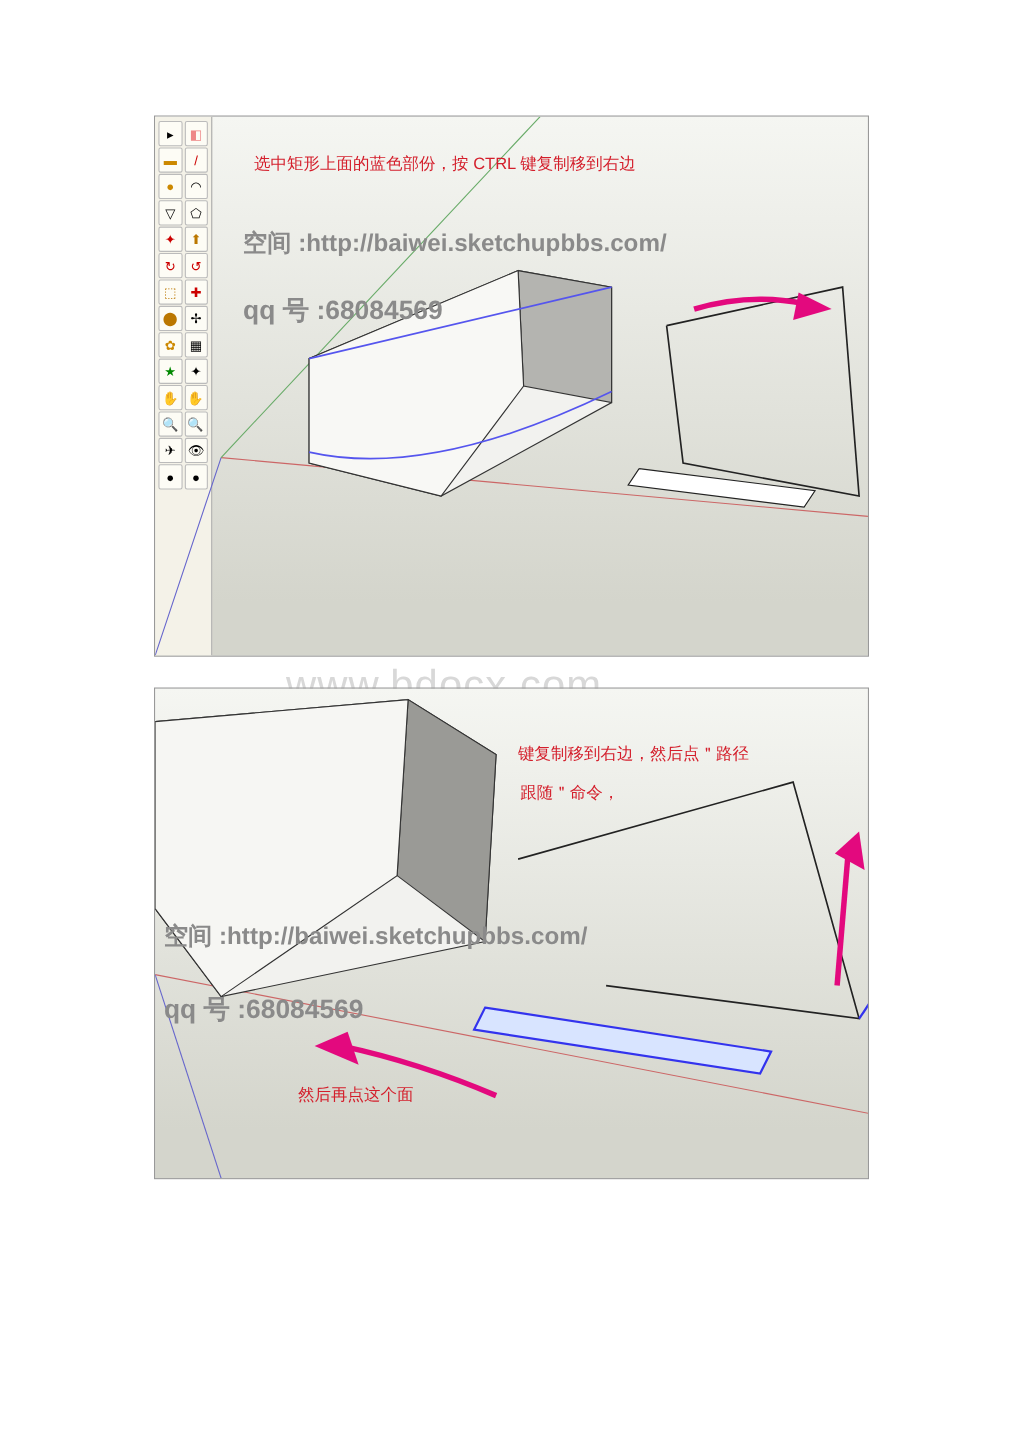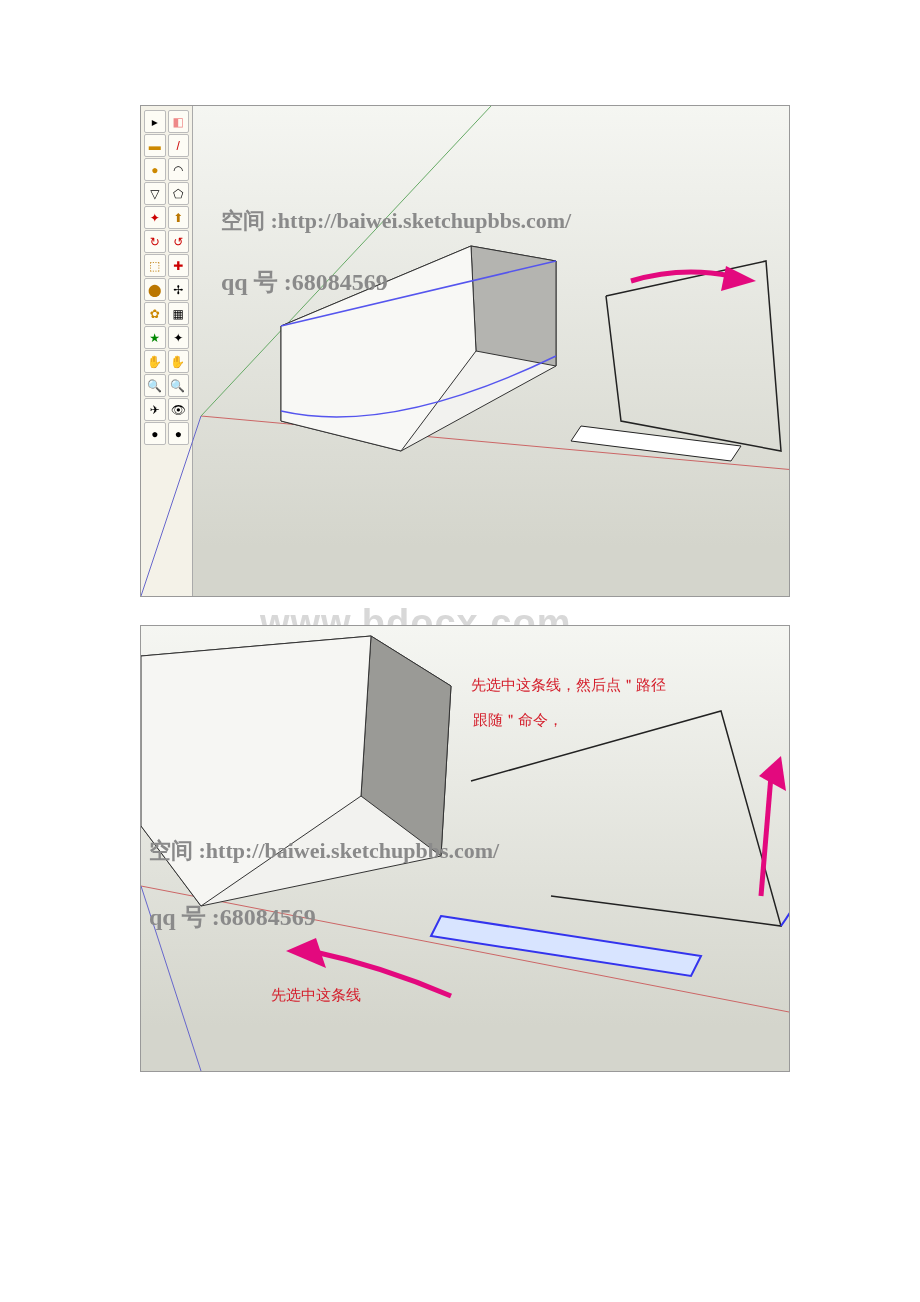"选中矩形上面的蓝色部份，按 CTRL 键复制移到右边" div.abs { html: none -> <div>选中矩形上面的蓝色部份，按 CTRL 键复制移到右边</div> }
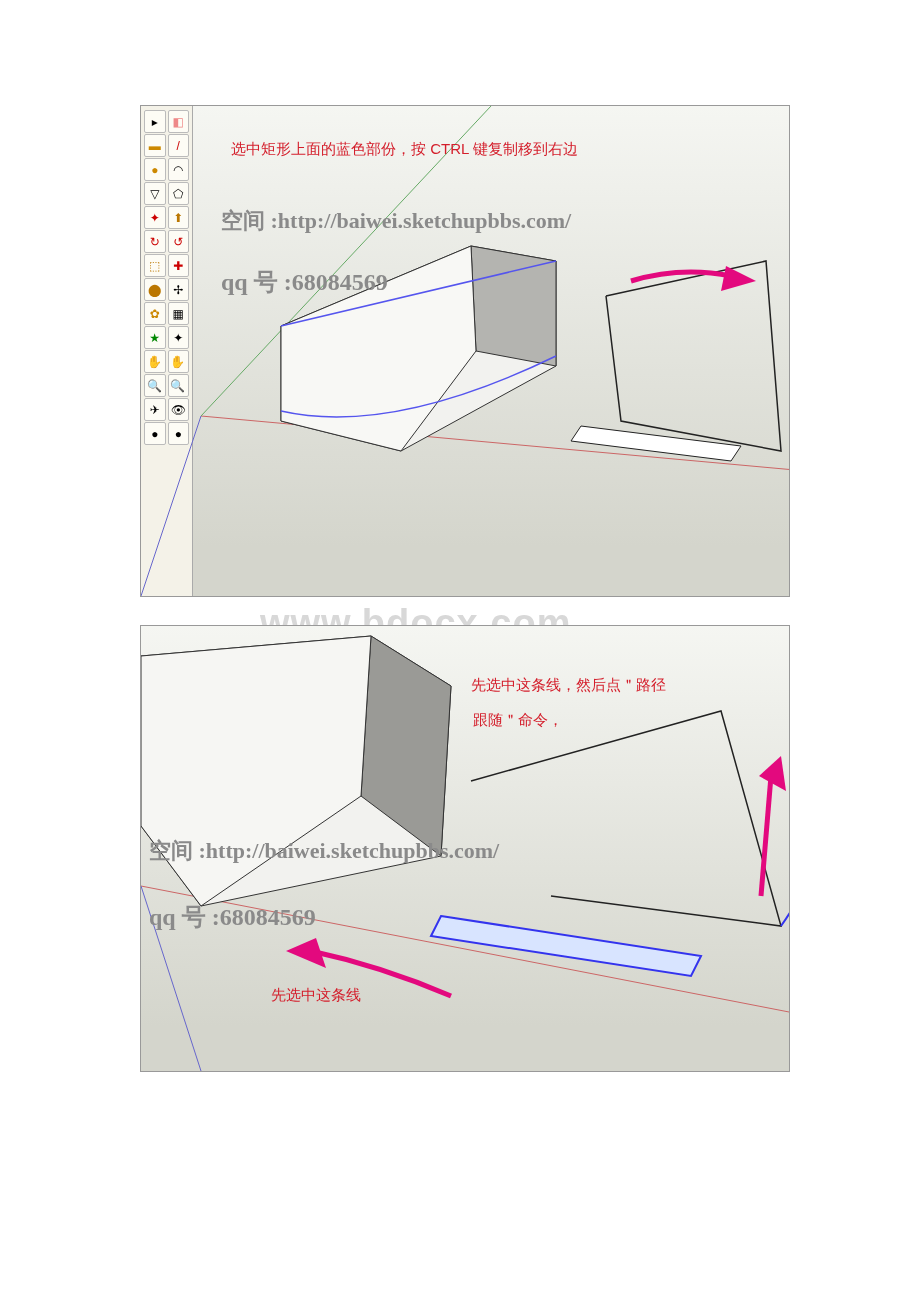"空间 :http://baiwei.sketchupbbs.com/" .gray { font-family: Liberation Serif, serif -> Liberation Sans, sans-serif }
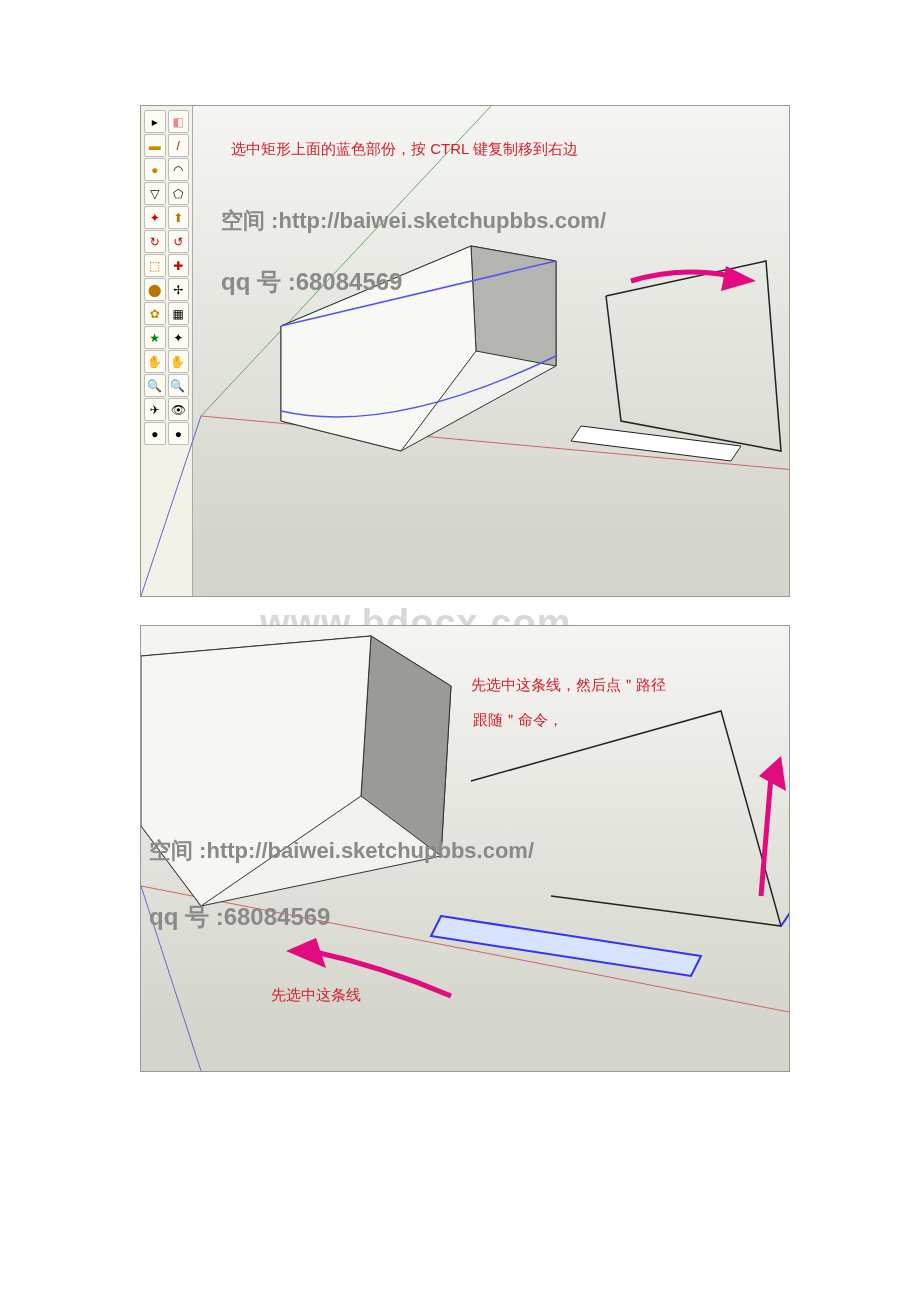"www.bdocx.com" .wm { font-weight: bold -> normal }
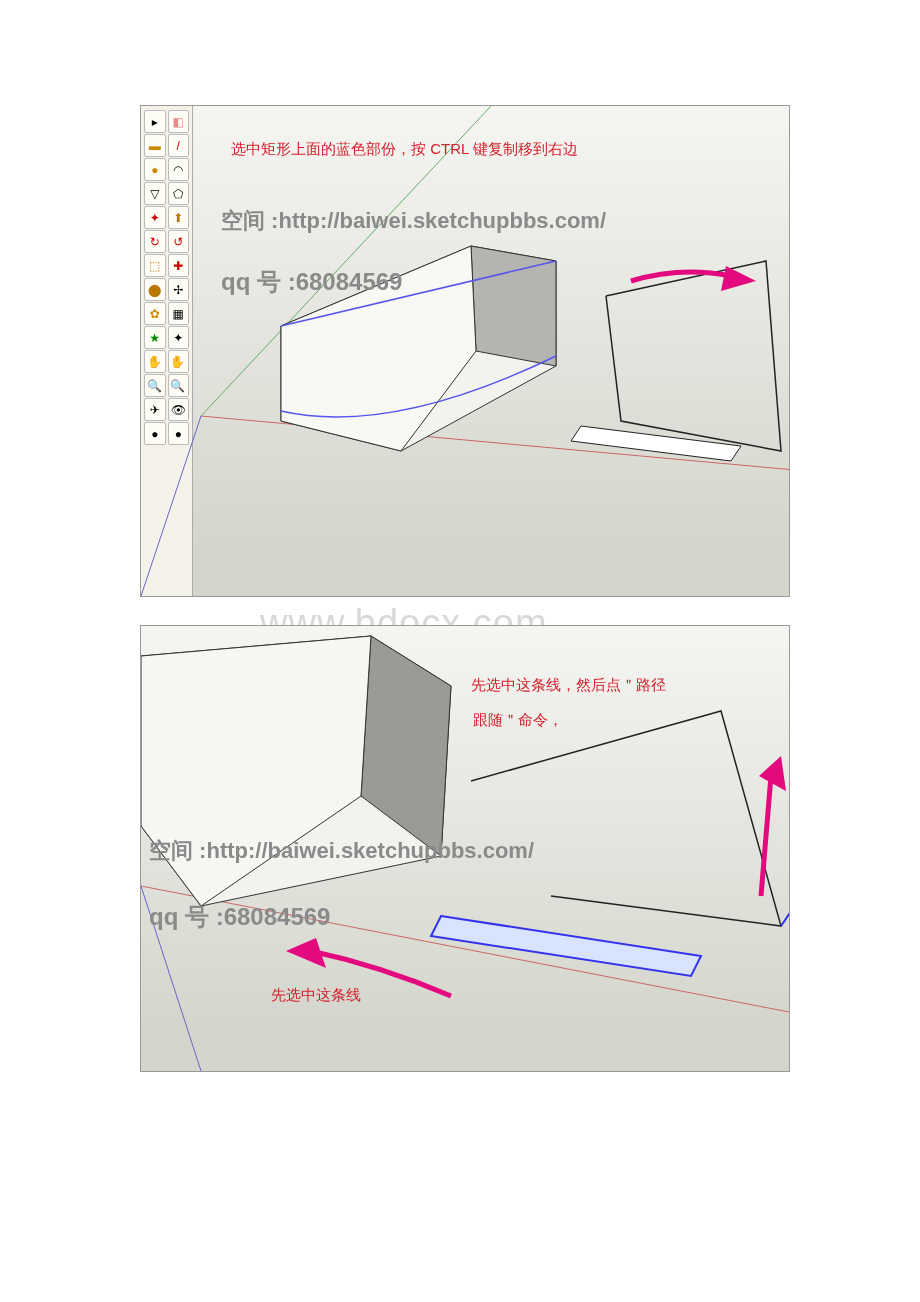"先选中这条线，然后点＂路径" div.abs { text: 先选中这条线 -> 键复制移到右边 }
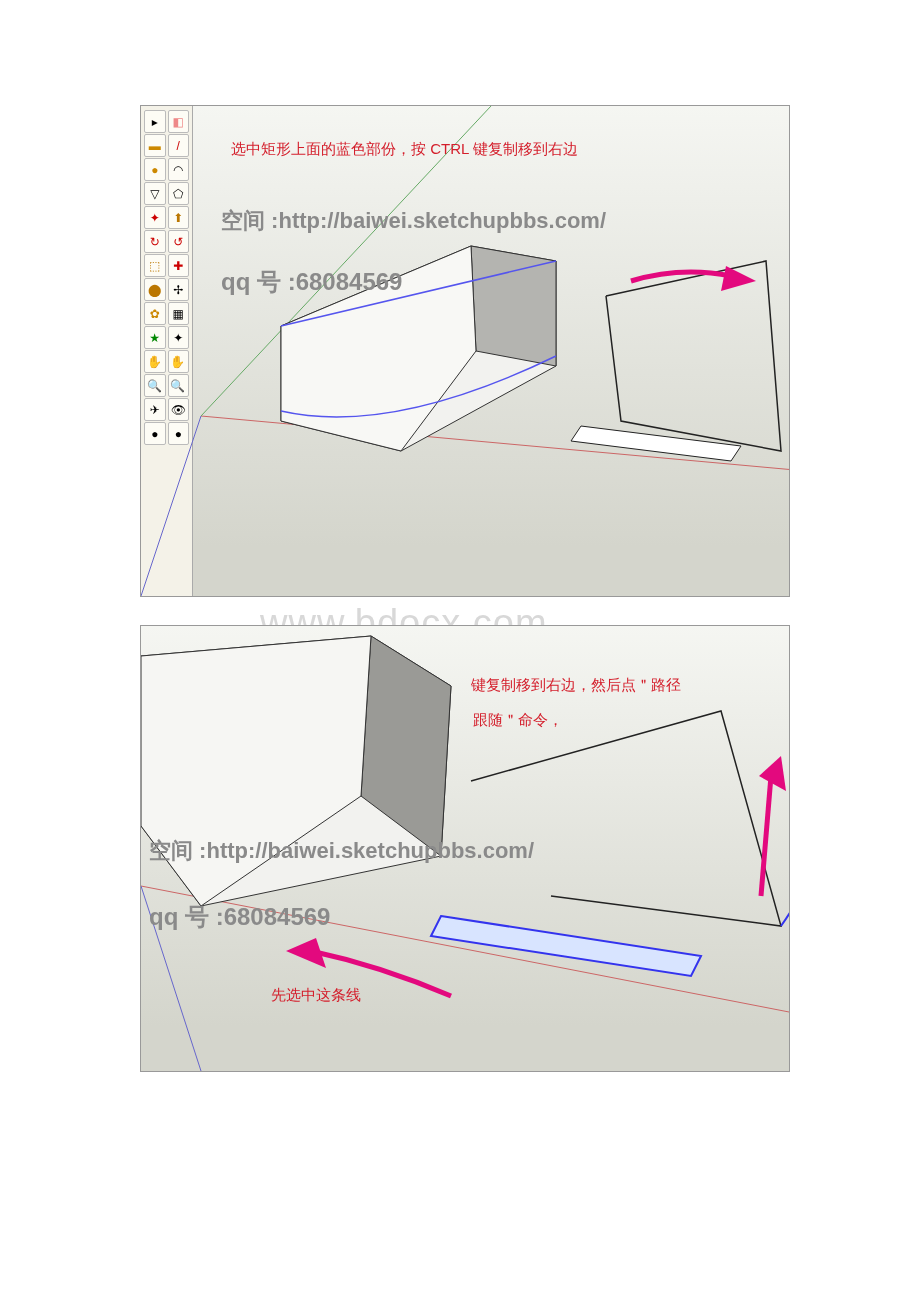"先选中这条线" div.abs { text: 先选中这条线 -> 然后再点这个面 }
